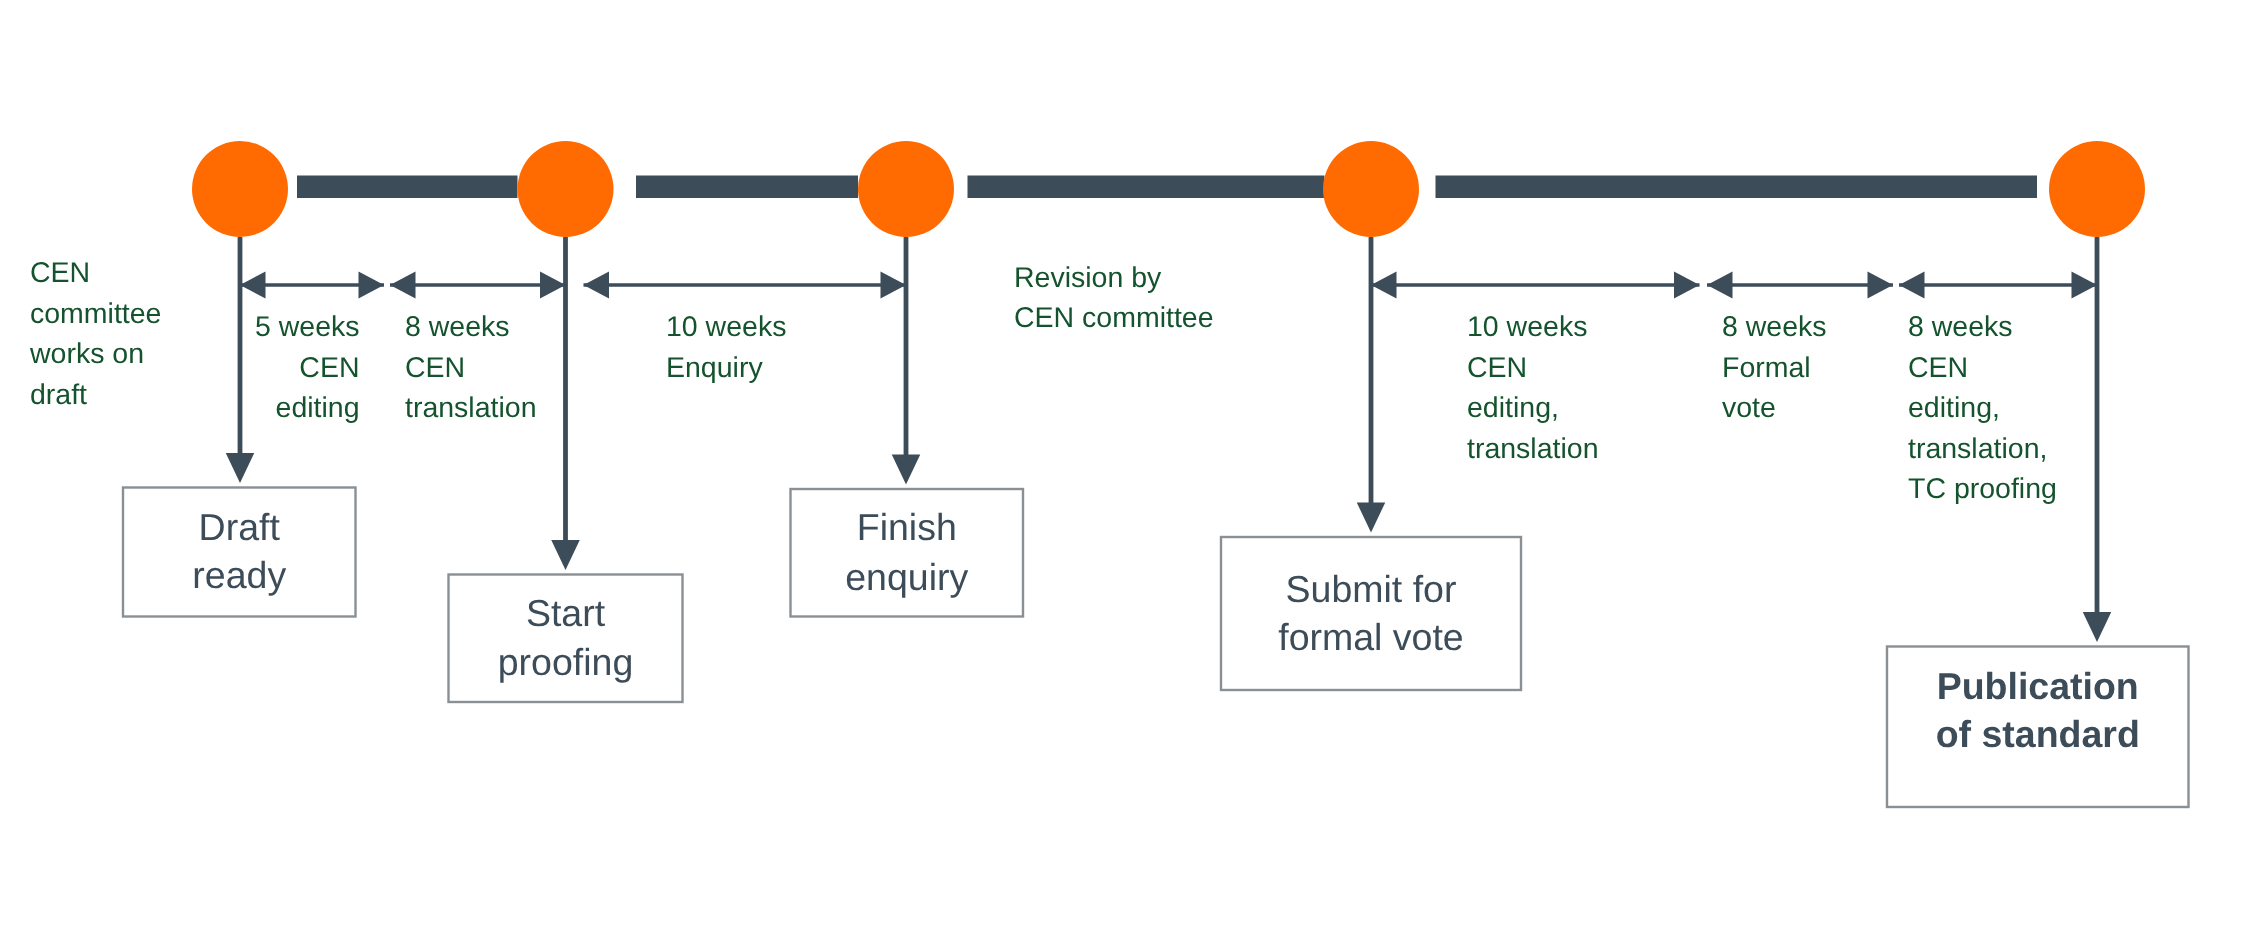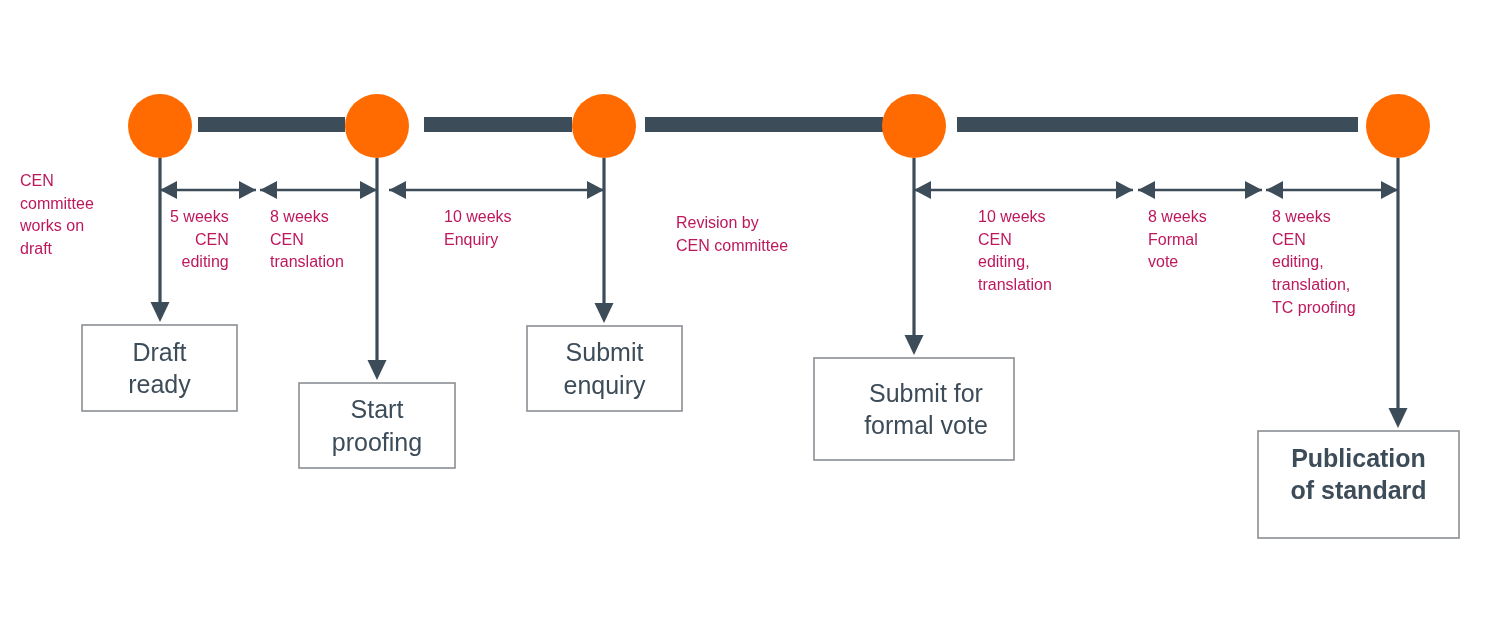"CEN" .caption { color: #be185d -> #14532d; font-size: 16px -> 19px }
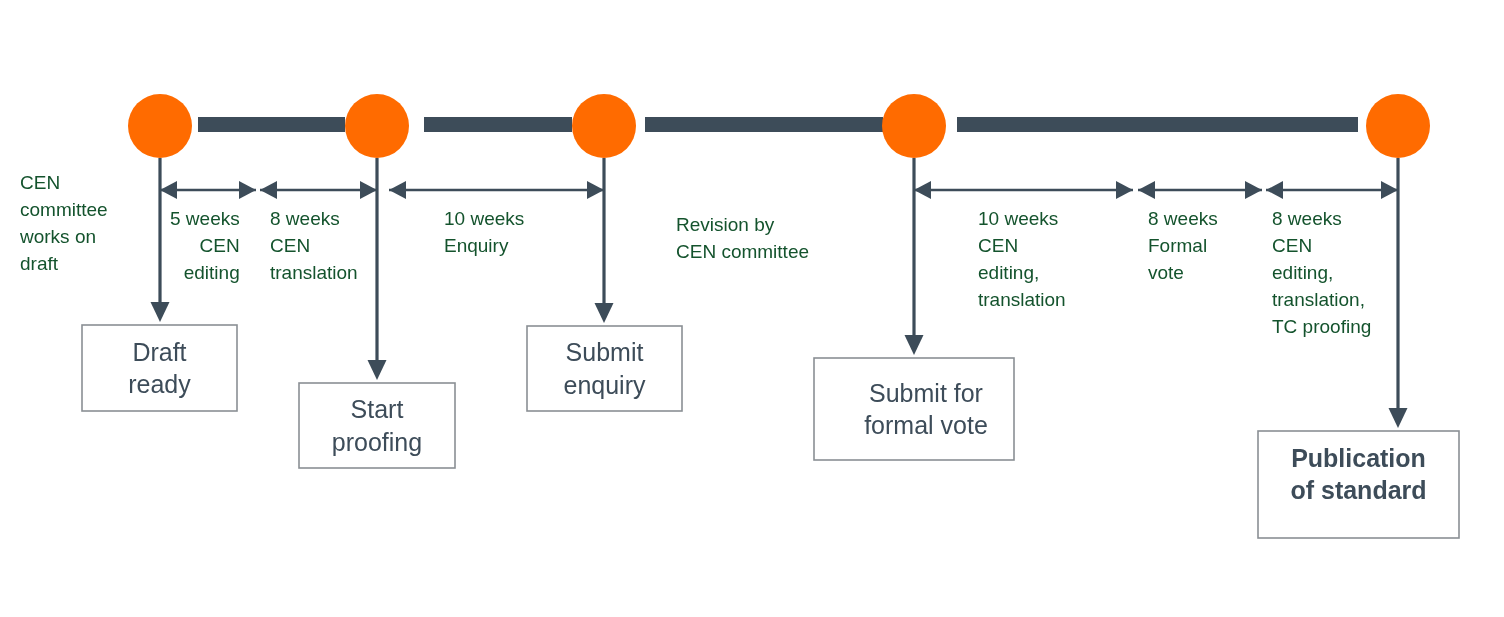"Revision by" div.txt { margin-top: 39px -> none }
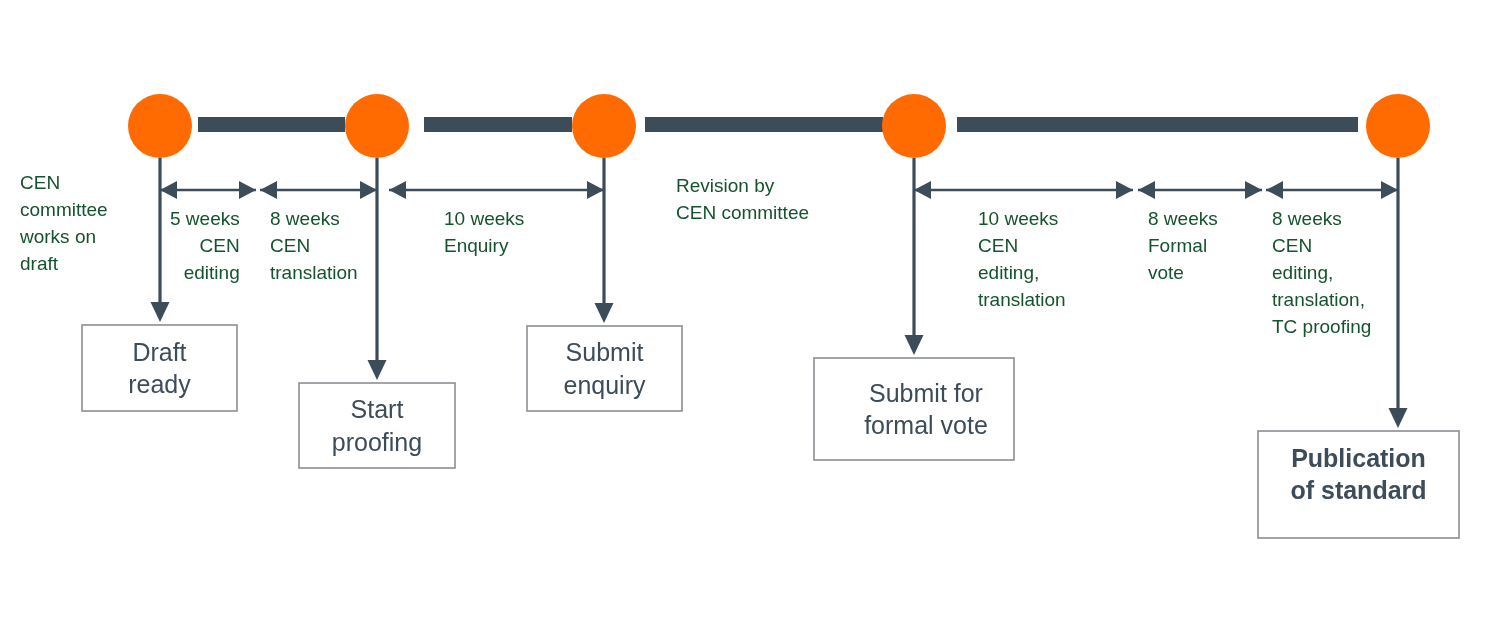"Submit" div.boxlabel { text: Submit -> Finish }
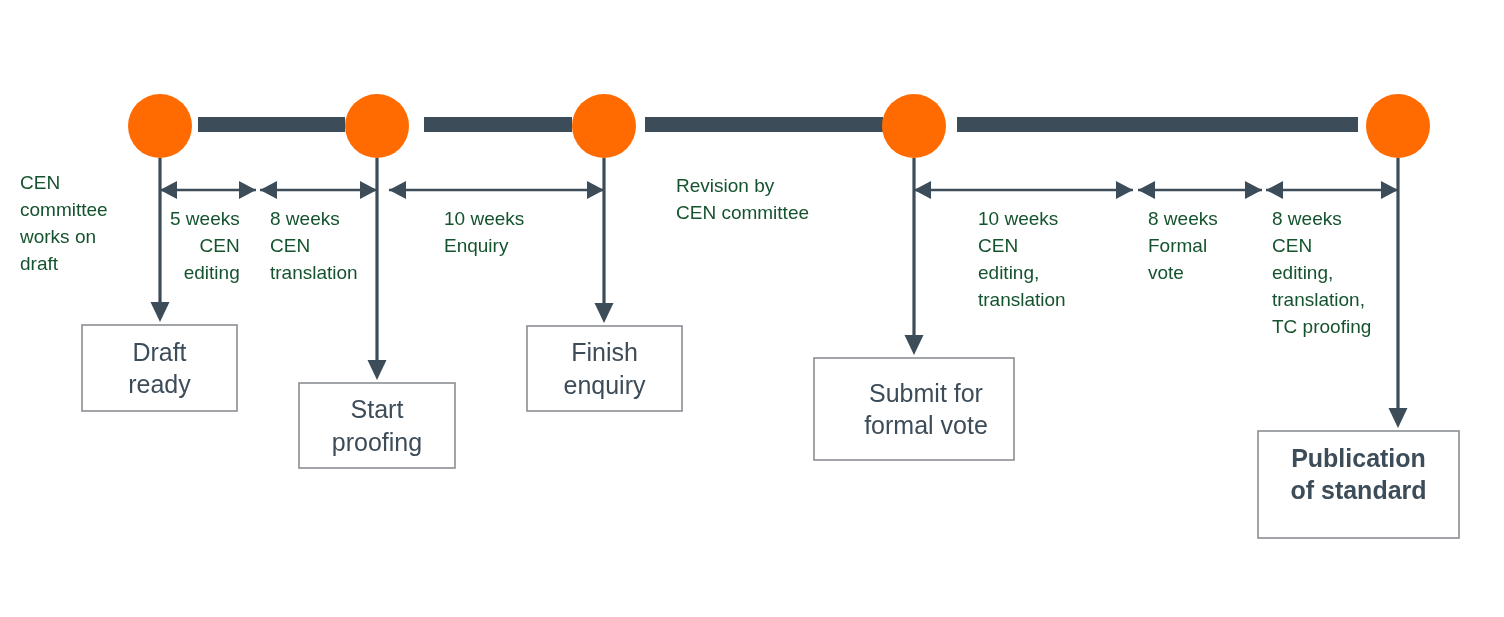"Submit for" div.boxlabel { margin-left: 12px -> none }
